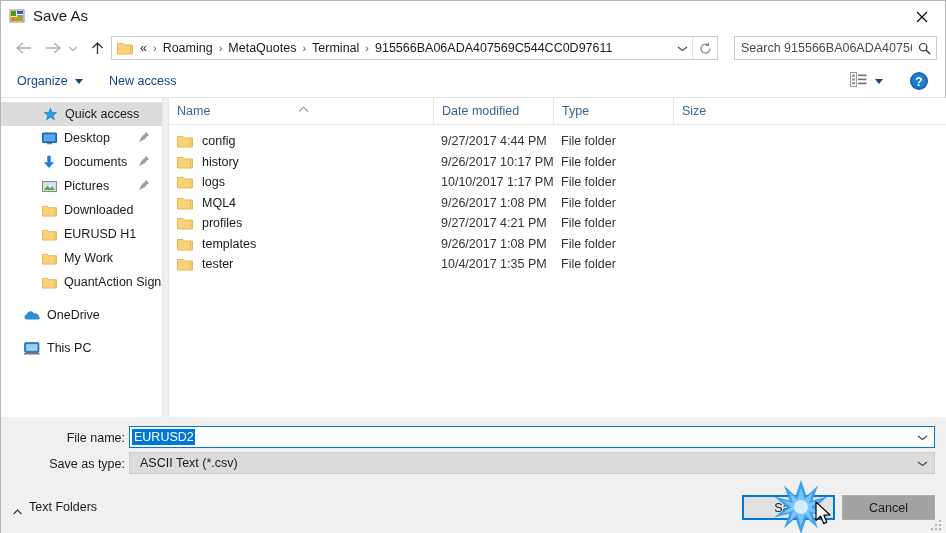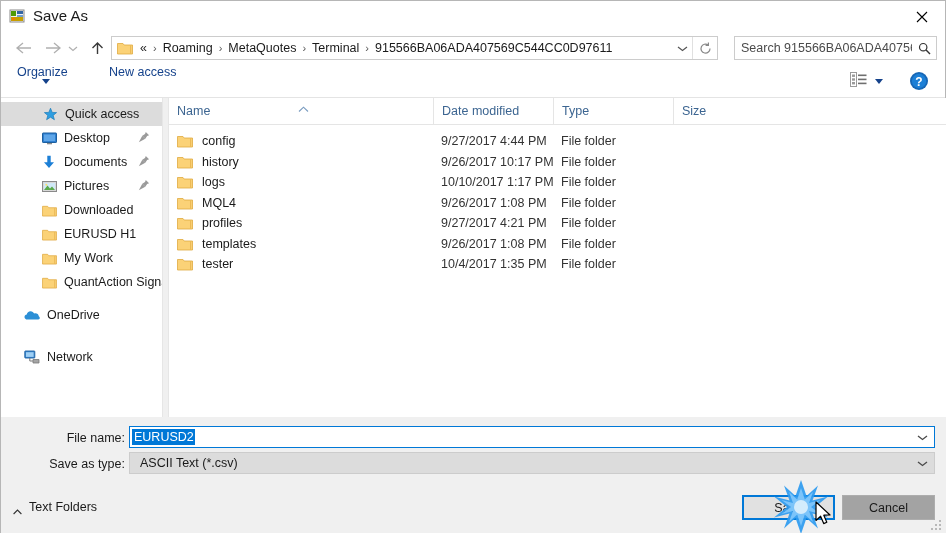"Organize" .tb-item { flex-direction: column -> none }
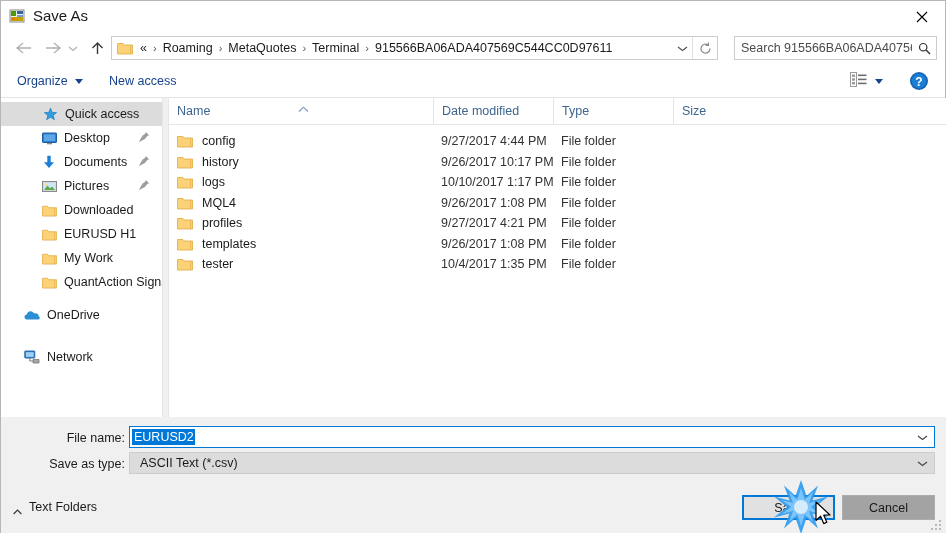"This PC" div.side-item { html: none -> <div> <span> <svg> <rect></rect> <rect></rect> <rect></rect> </svg> </span> <span>This PC</span> </div> }
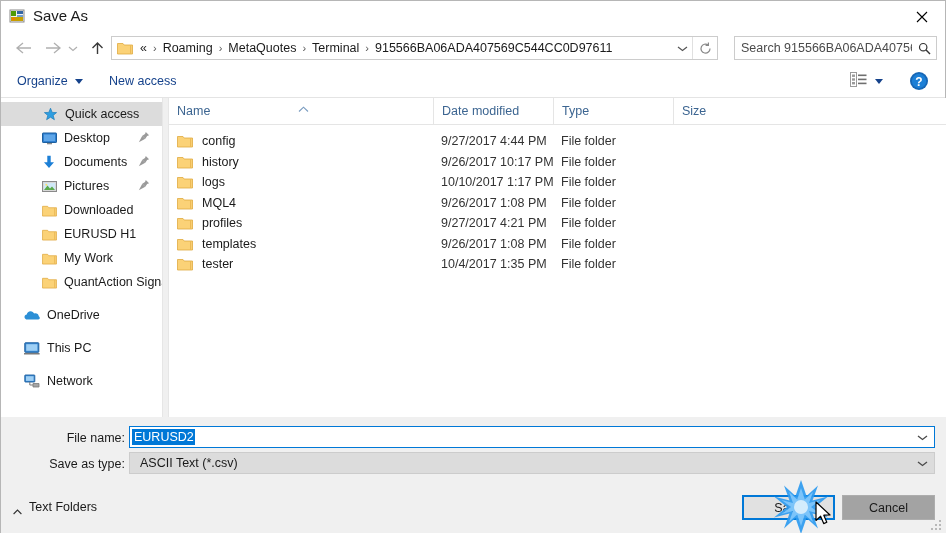"Network" div.side-item { html: <div> <span> <svg> <rect></rect> <rect></rect> <path></path> <path></path> </svg> </span> <span>Network</span> </div> -> none }
